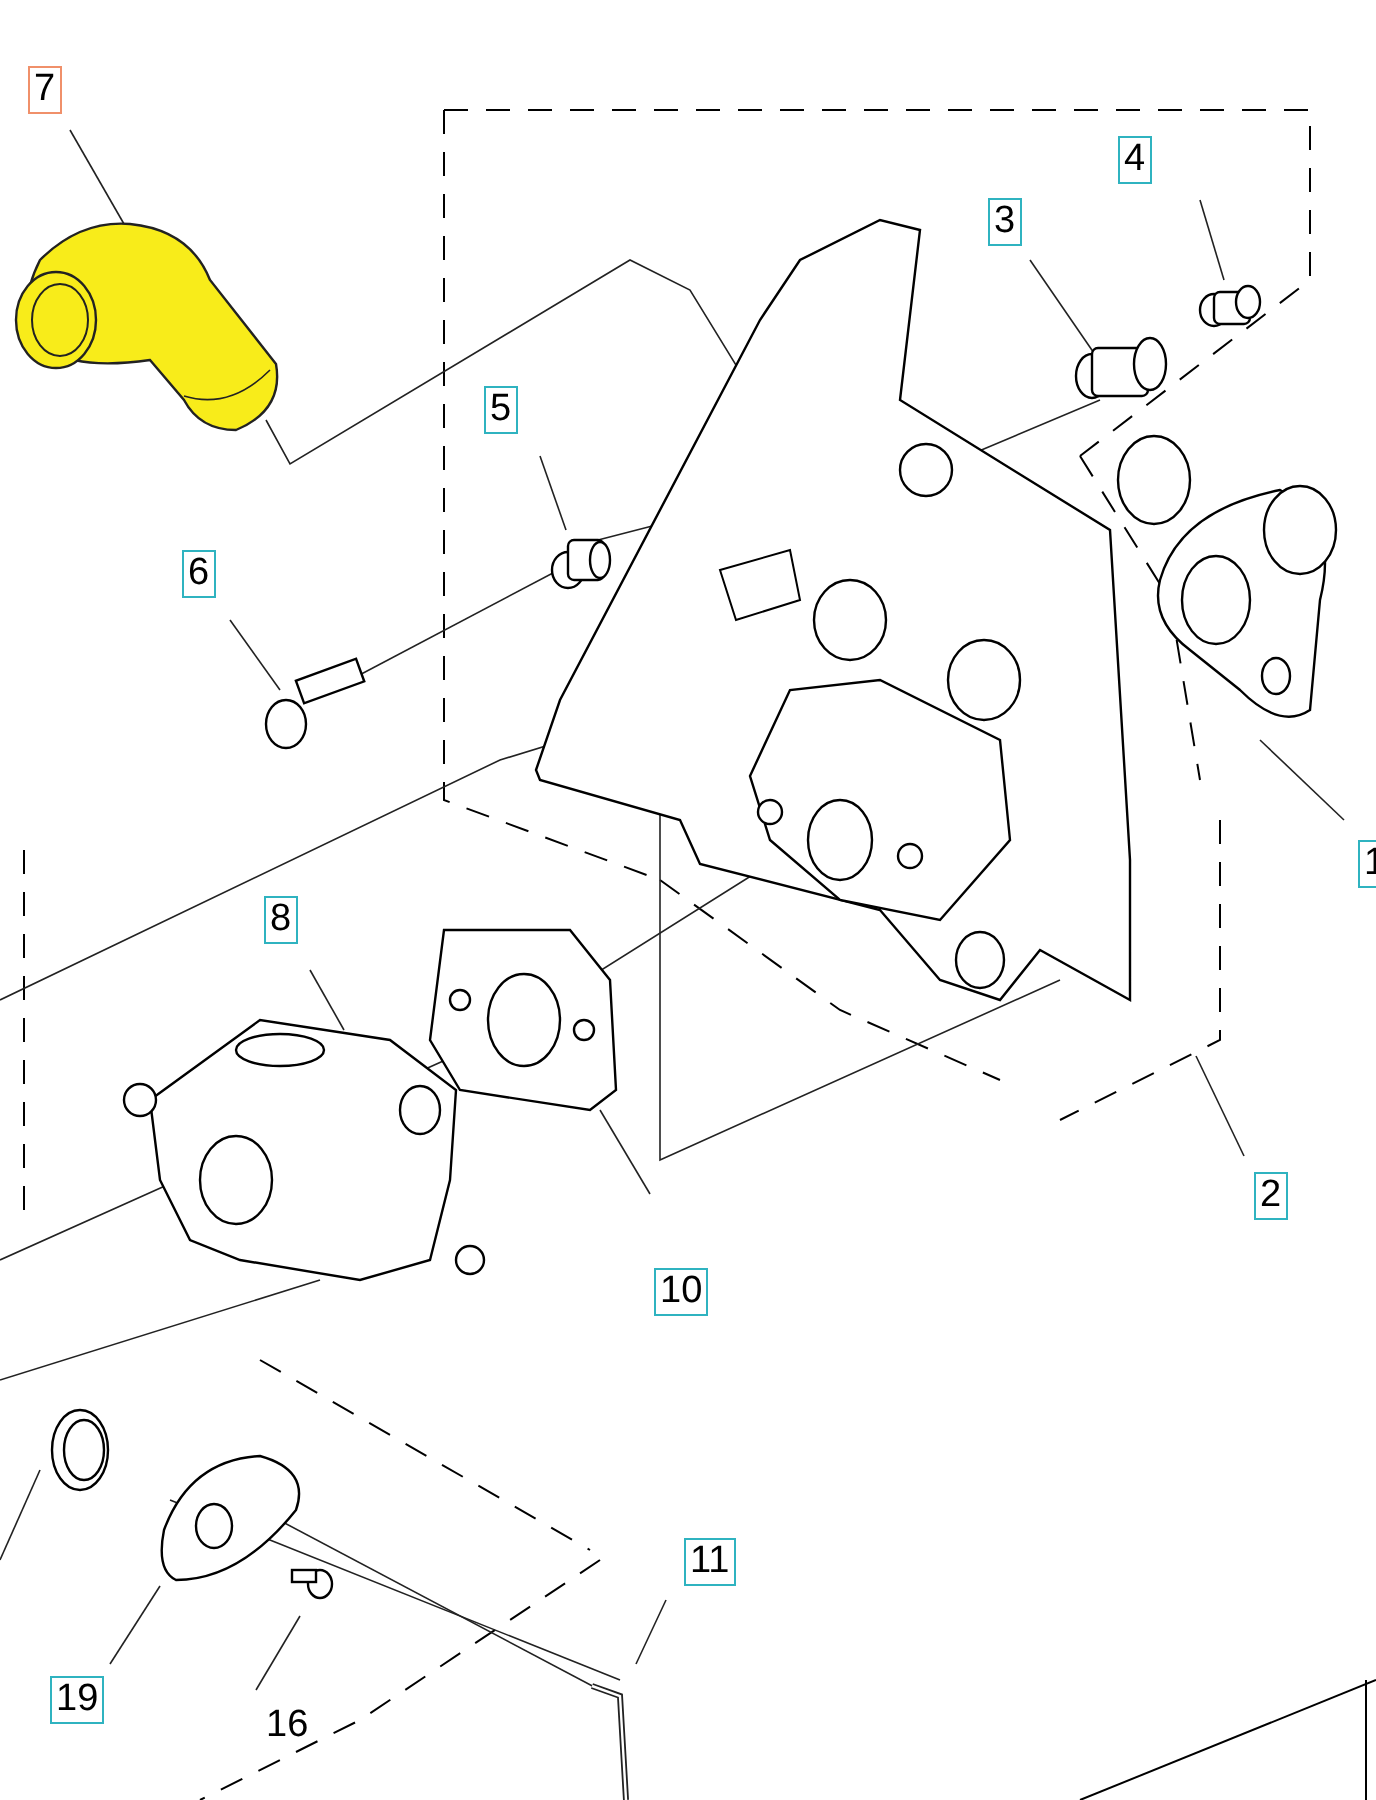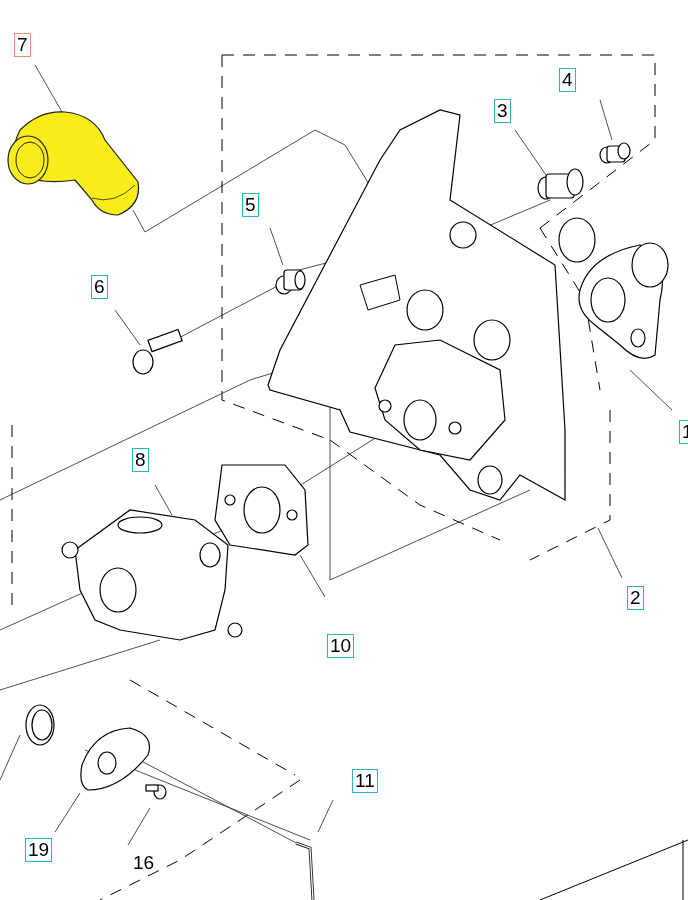"11" div.callout { left: 352px -> 342px }
